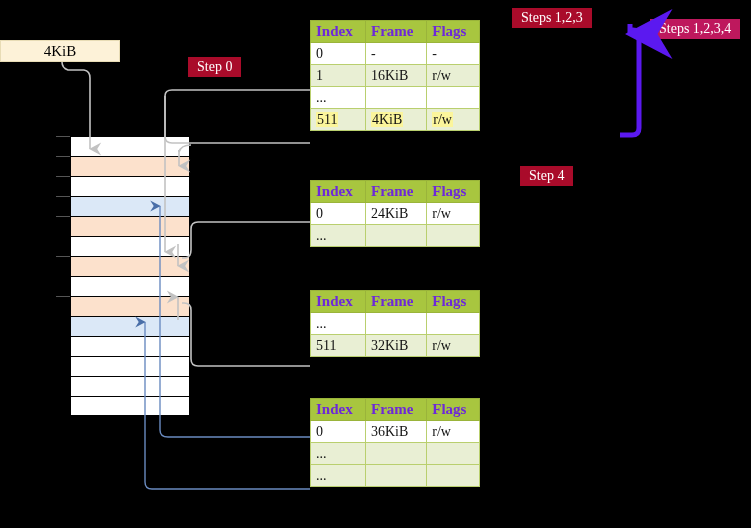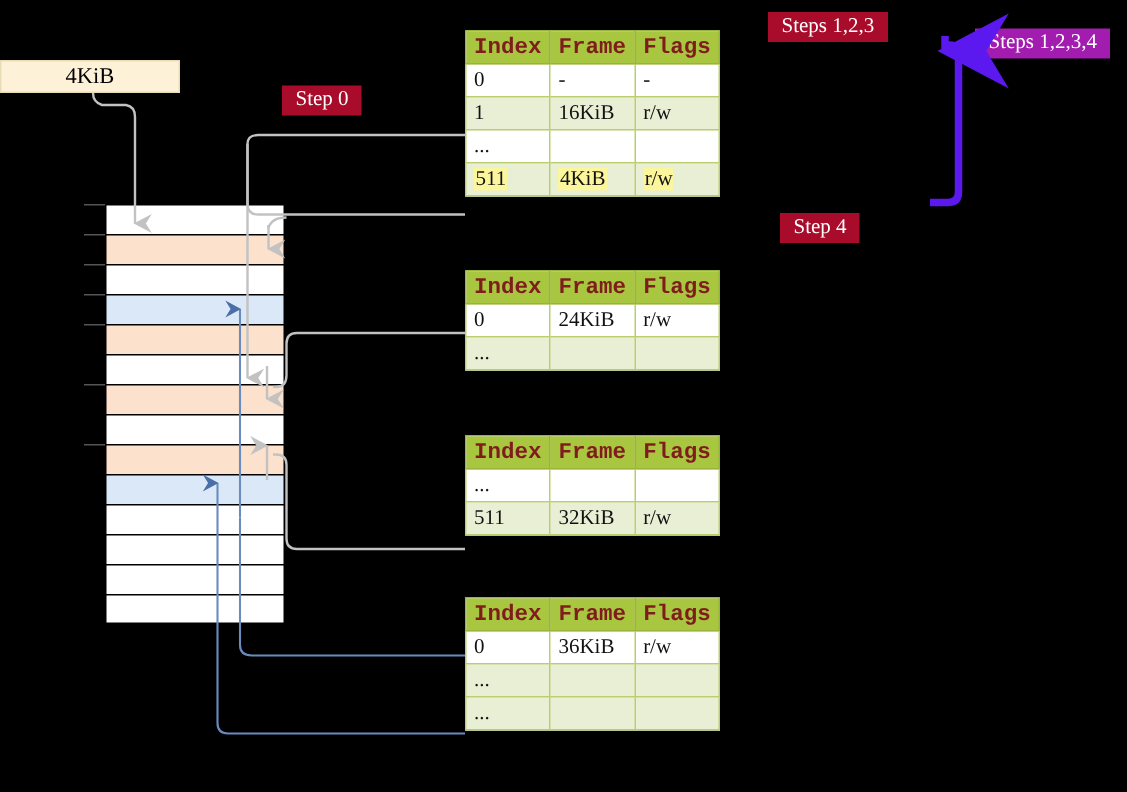"Index" .ptable th { color: #7f1d1d -> #6d28d9; font-family: Liberation Mono, monospace -> none }
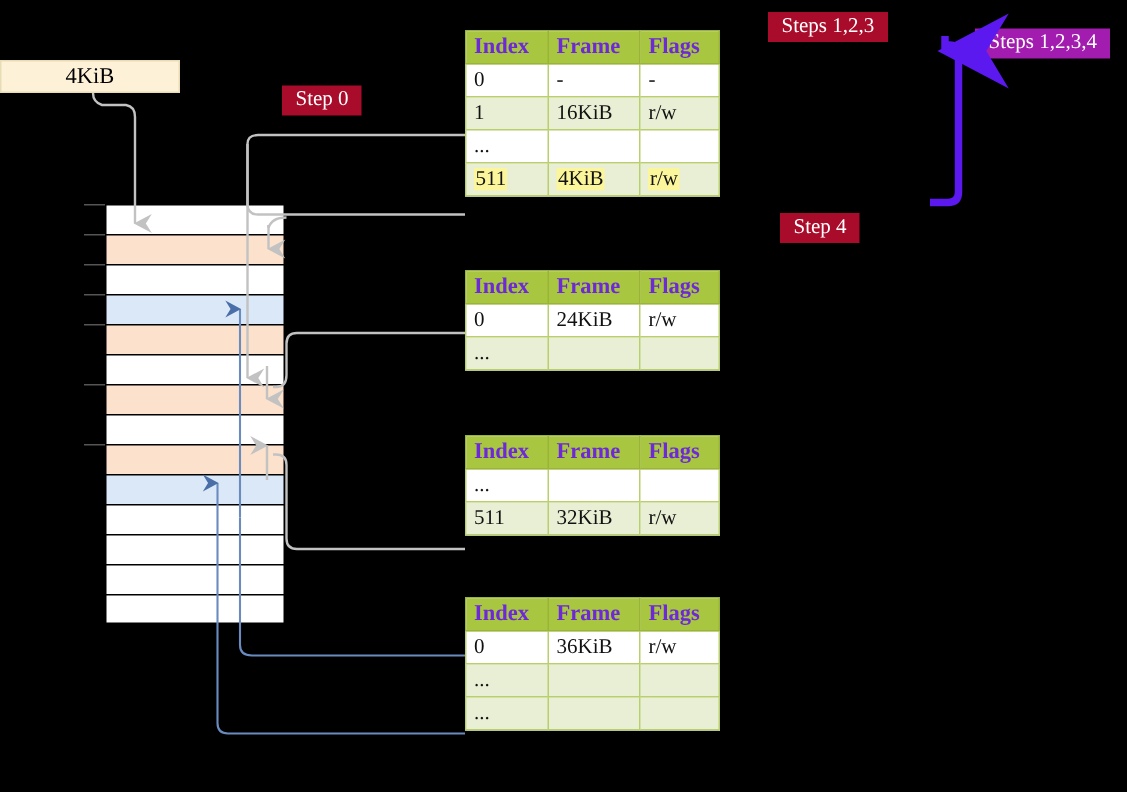"Steps 1,2,3,4" .badge-blue { background: #a21caf -> #be185d }
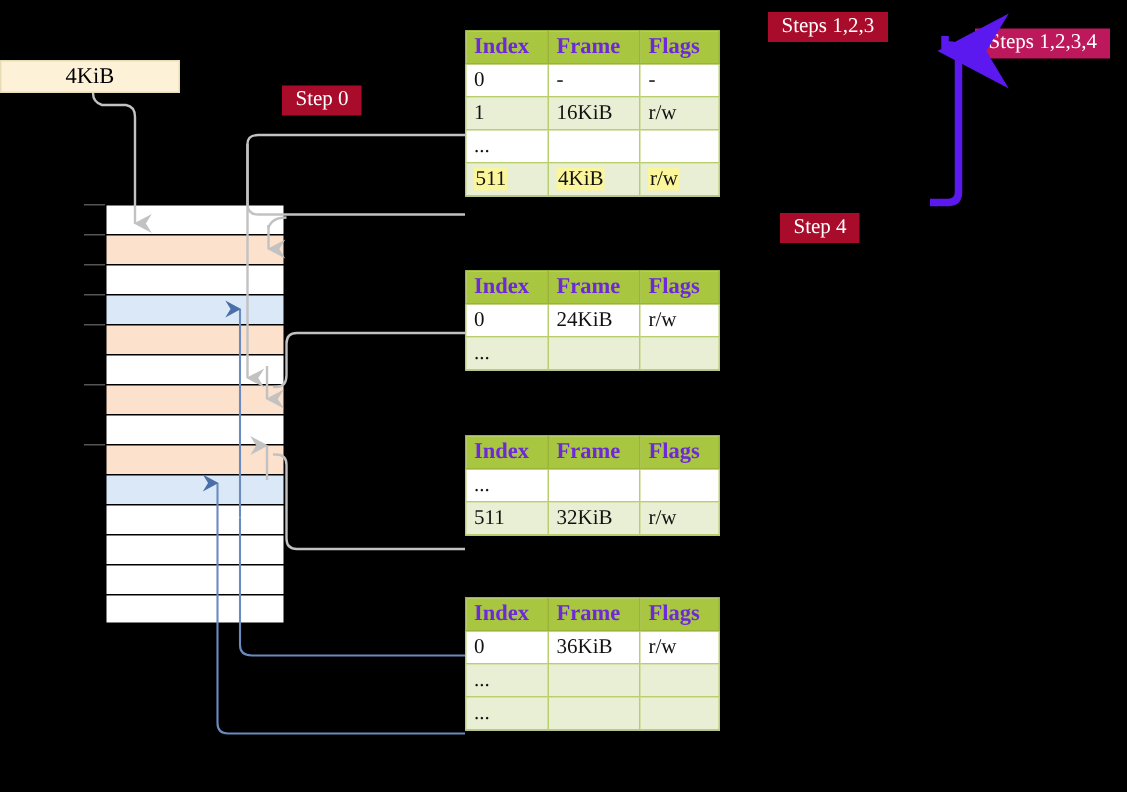"Step 4" #step4-badge { top: 142px -> 166px }
